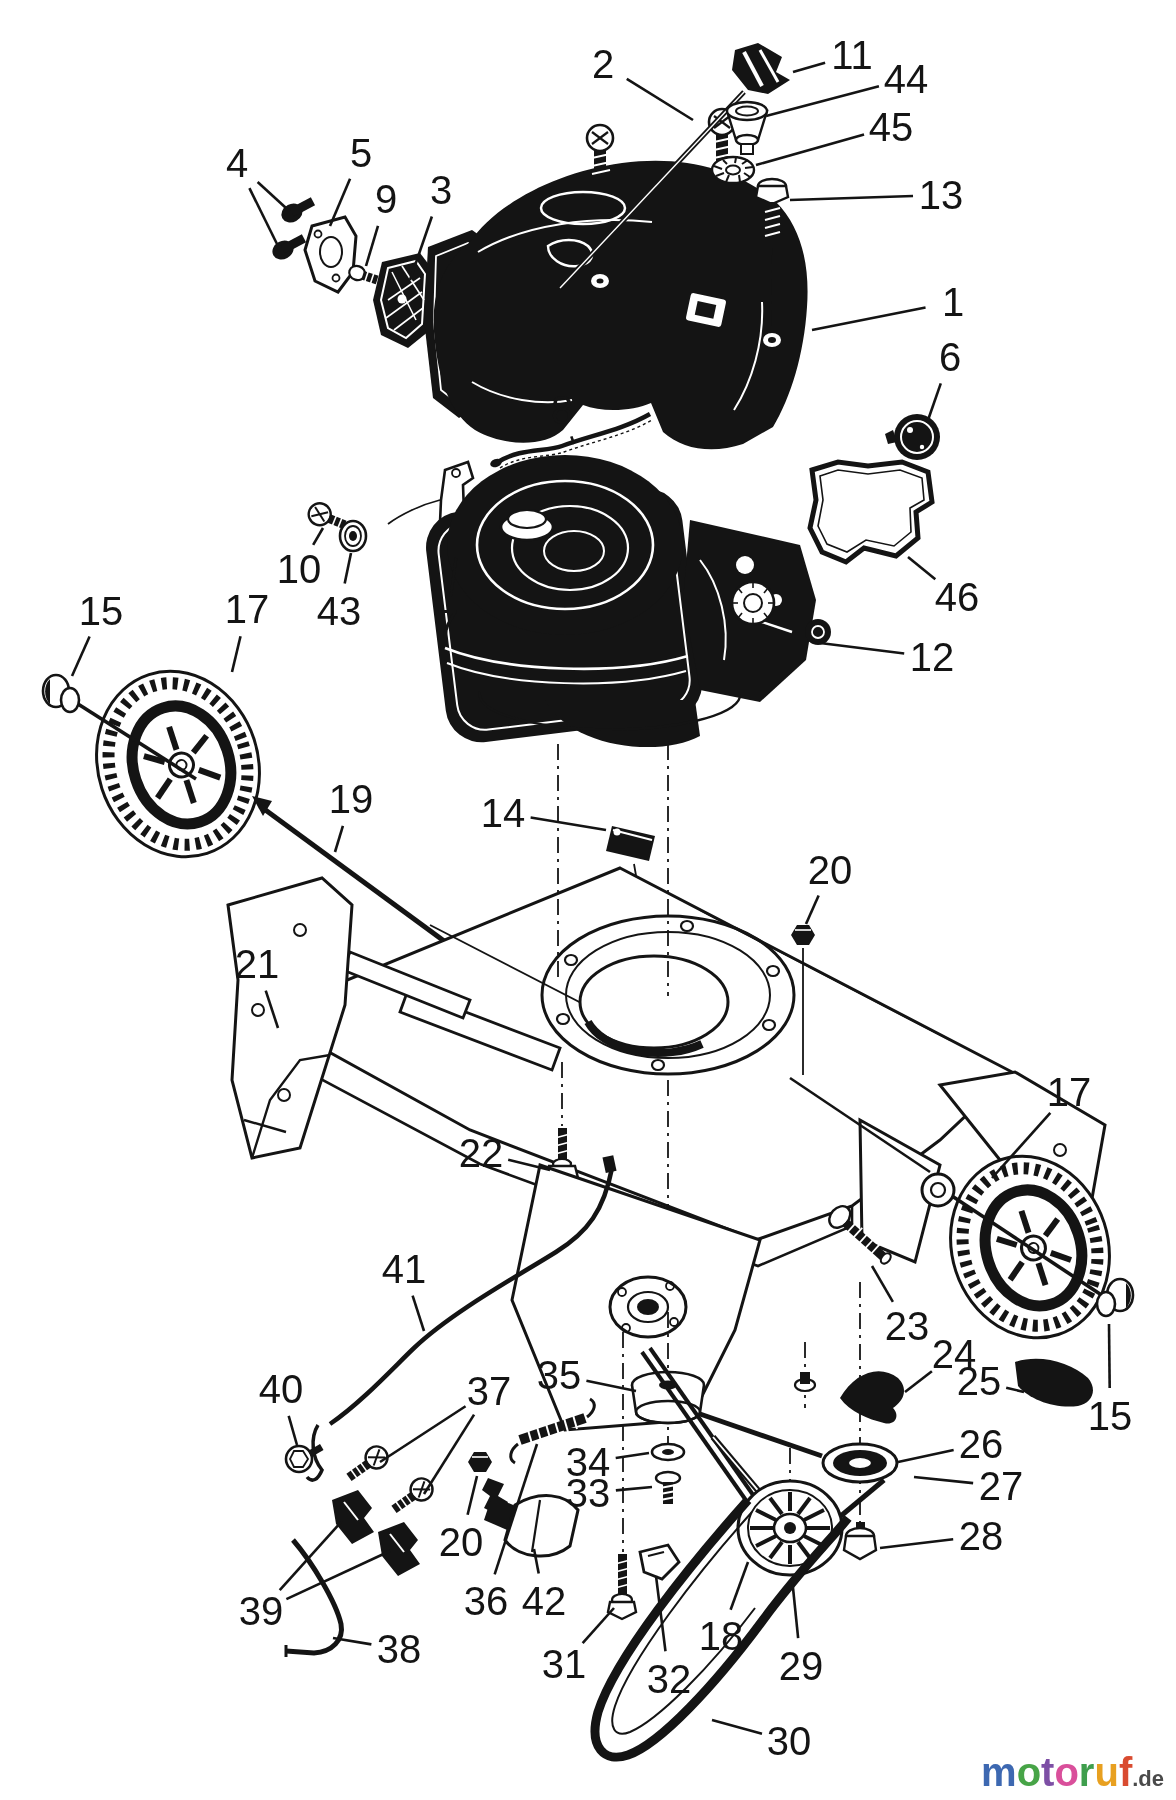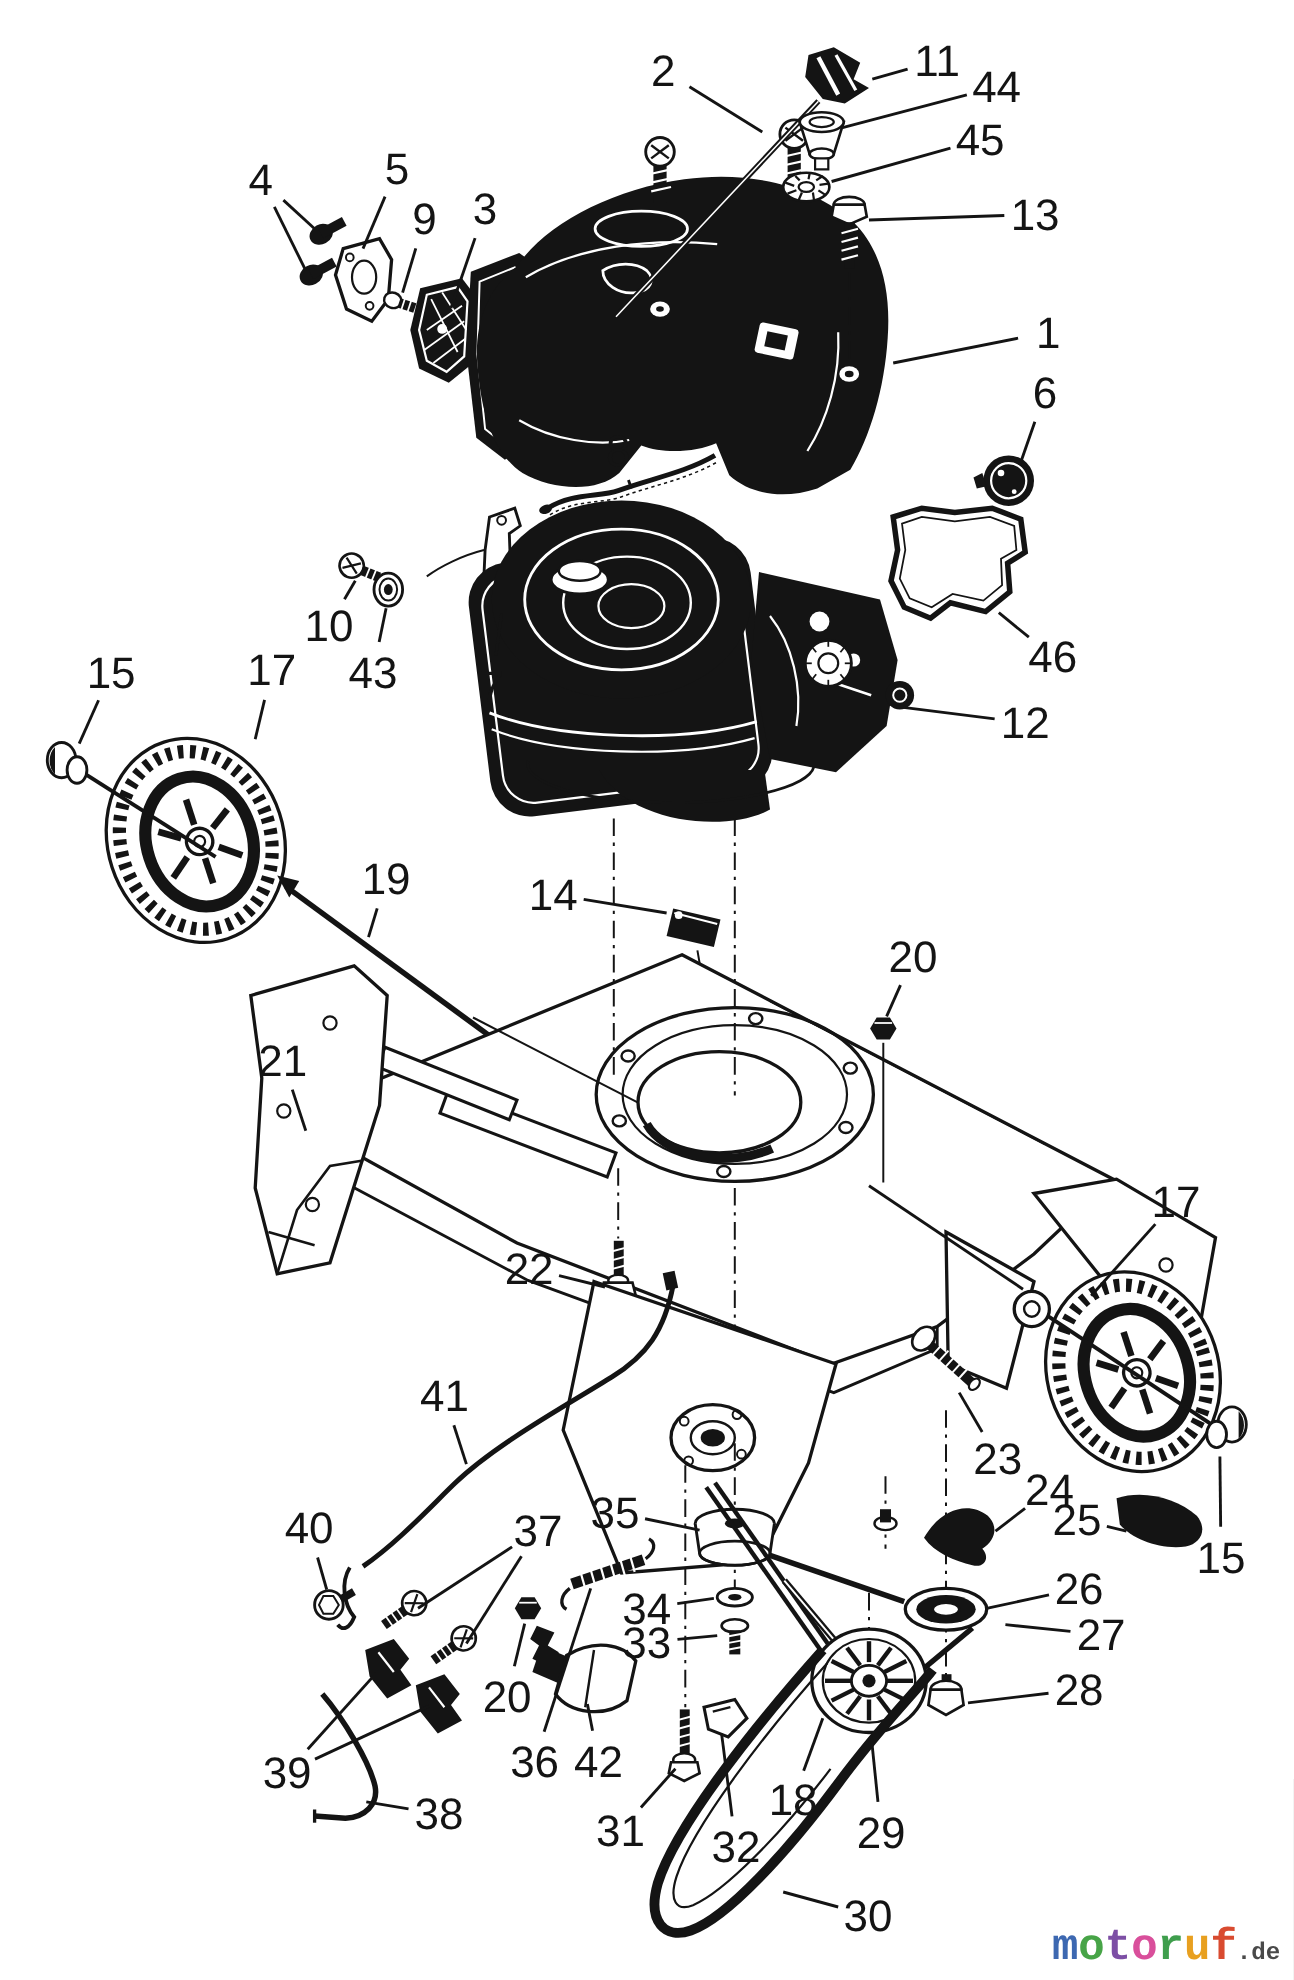"motoruf.de" .logo { font-family: Liberation Mono, monospace -> Liberation Sans, sans-serif }
